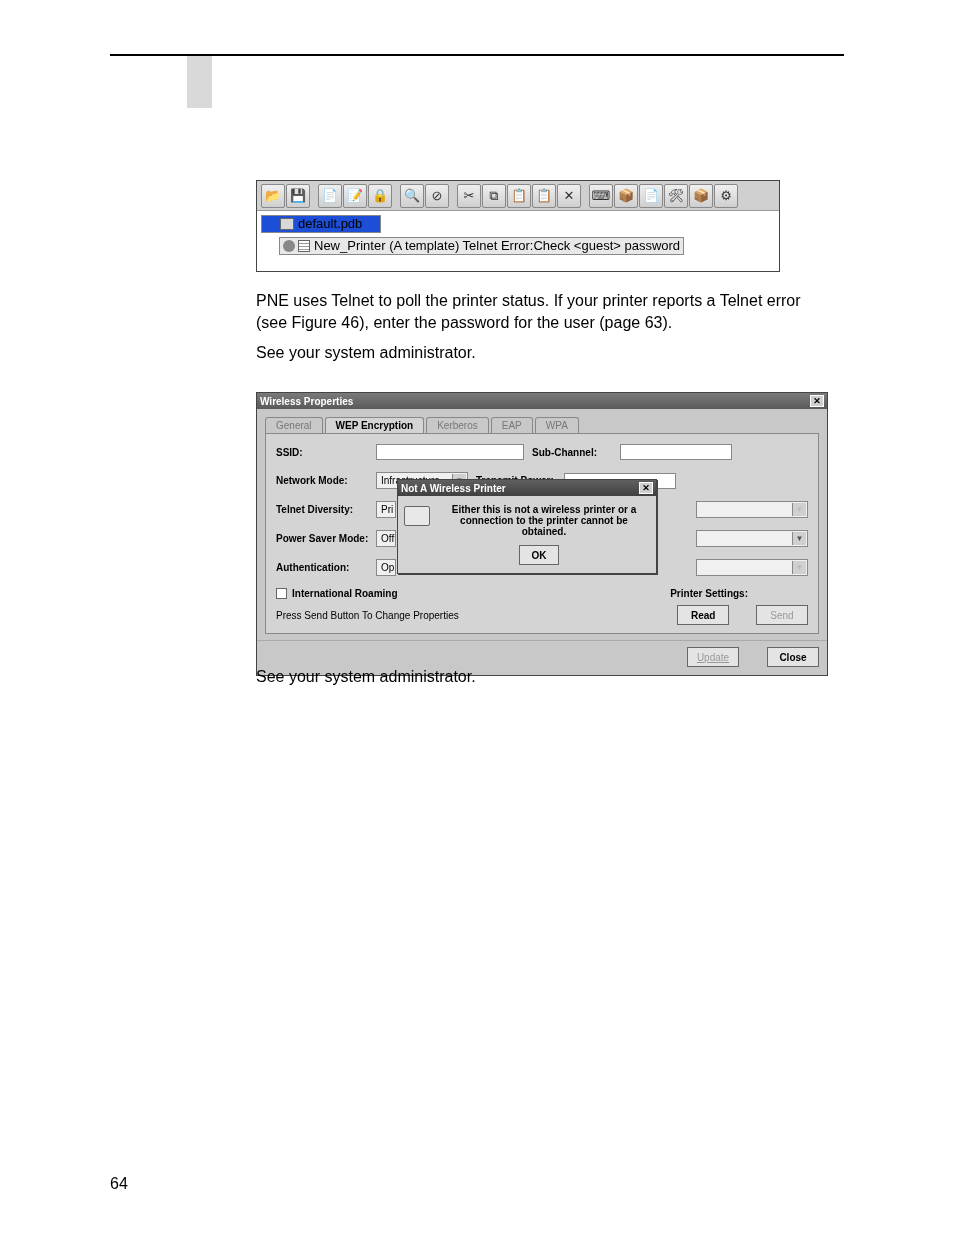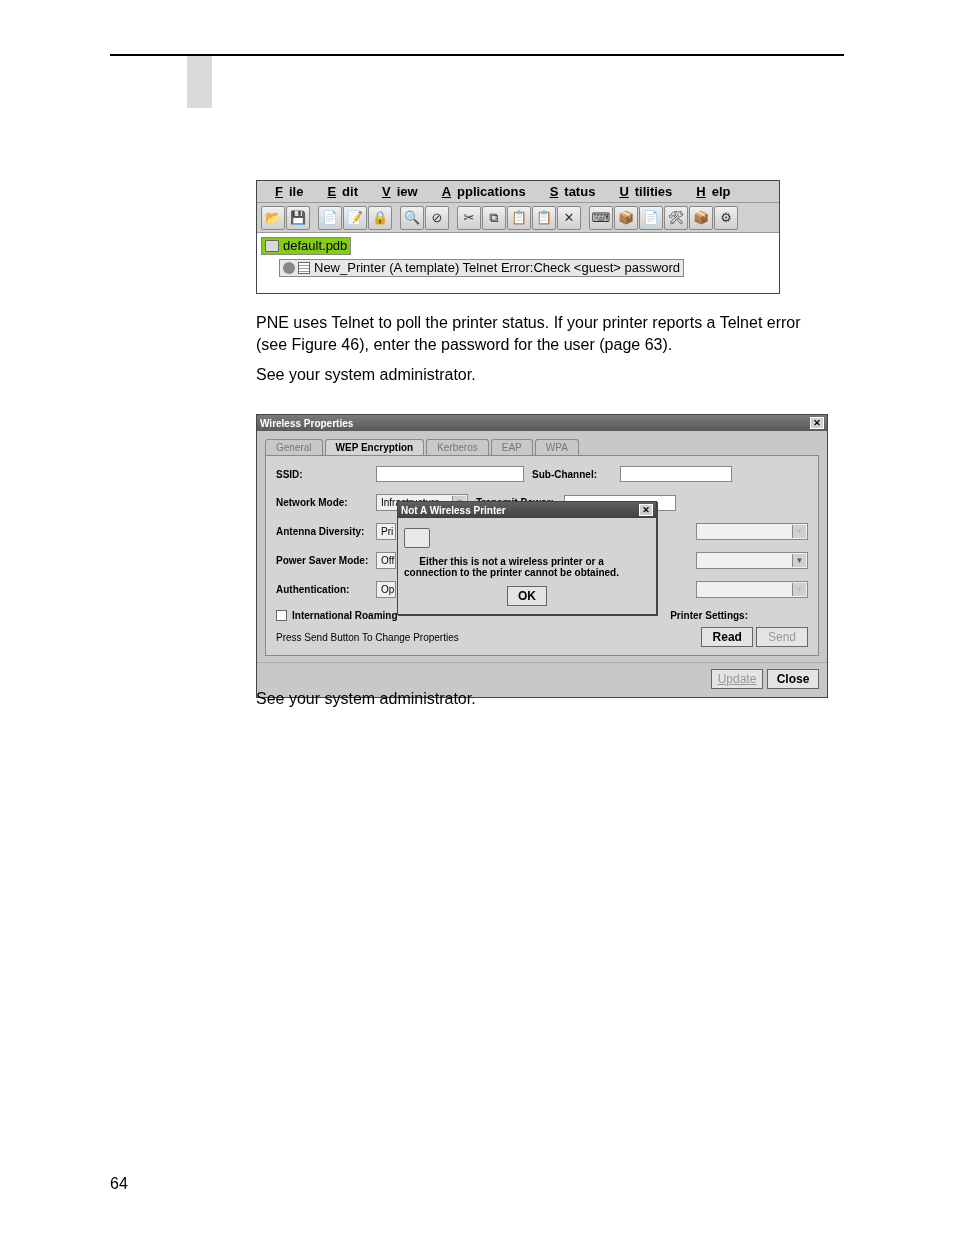"F ile" div.menubar { html: <div> <span><span>F</span>ile</span> <span><span>E</span>dit</span> <span><span>V</span>iew</span> <span><span>A</span>pplications</span> <span><span>S</span>tatus</span> <span><span>U</span>tilities</span> <span><span>H</span>elp</span> </div> -> none }
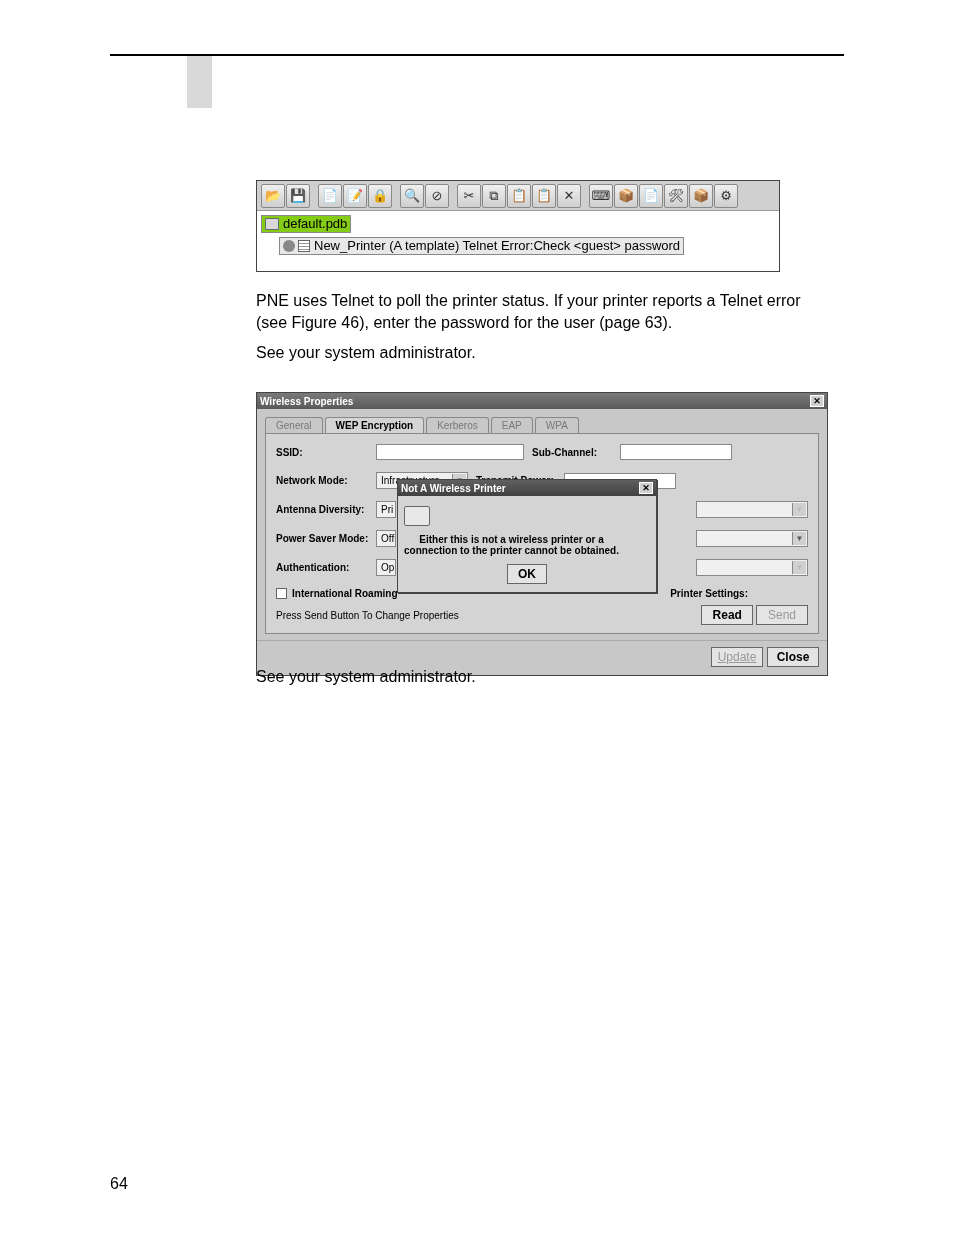"default.pdb" .tree-node { background: #84cc16 -> #1d4ed8; padding: 0 3px -> 0 18px }
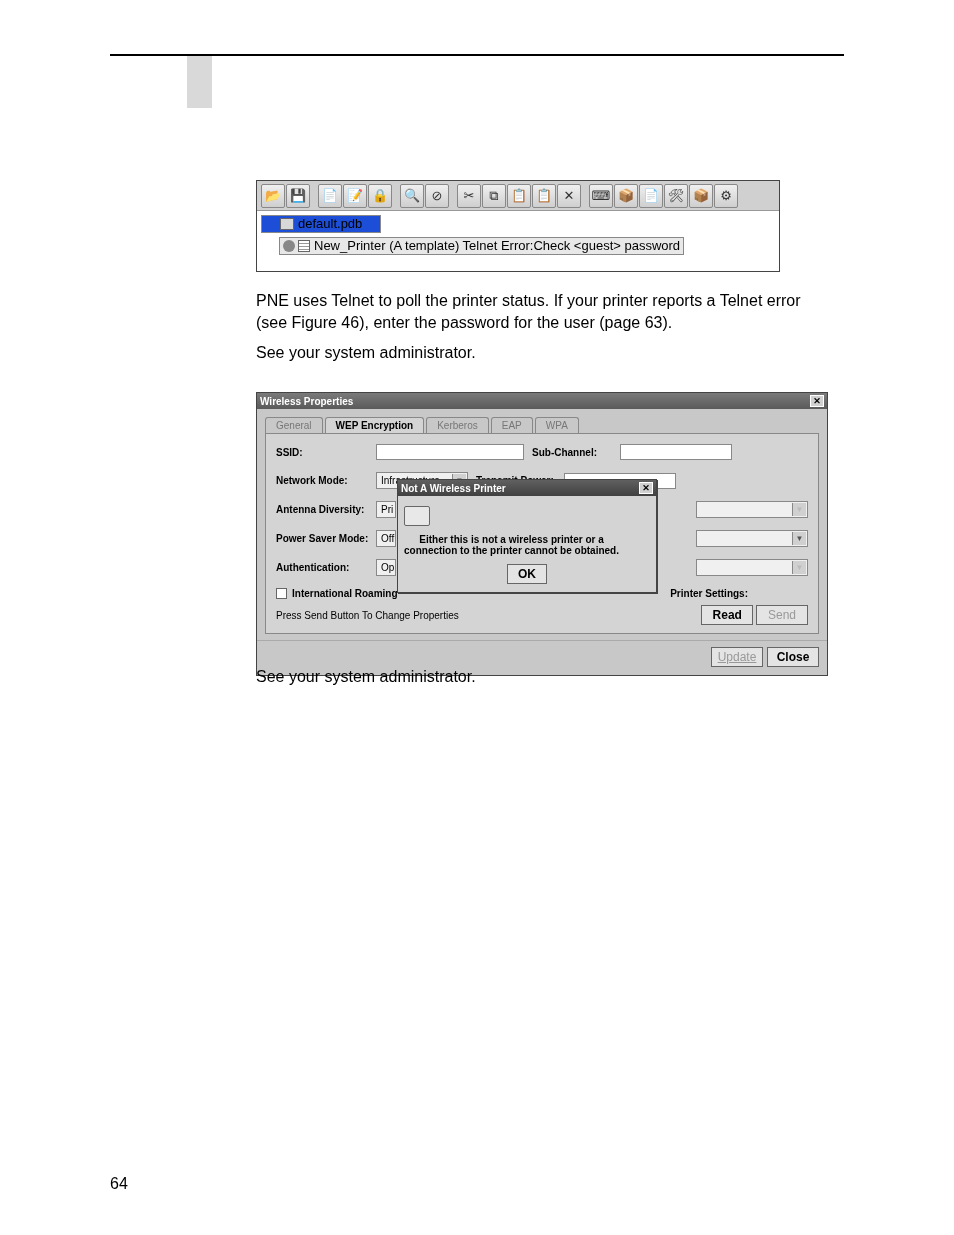"Antenna Diversity:" span.lbl-l { text: Antenna -> Telnet }
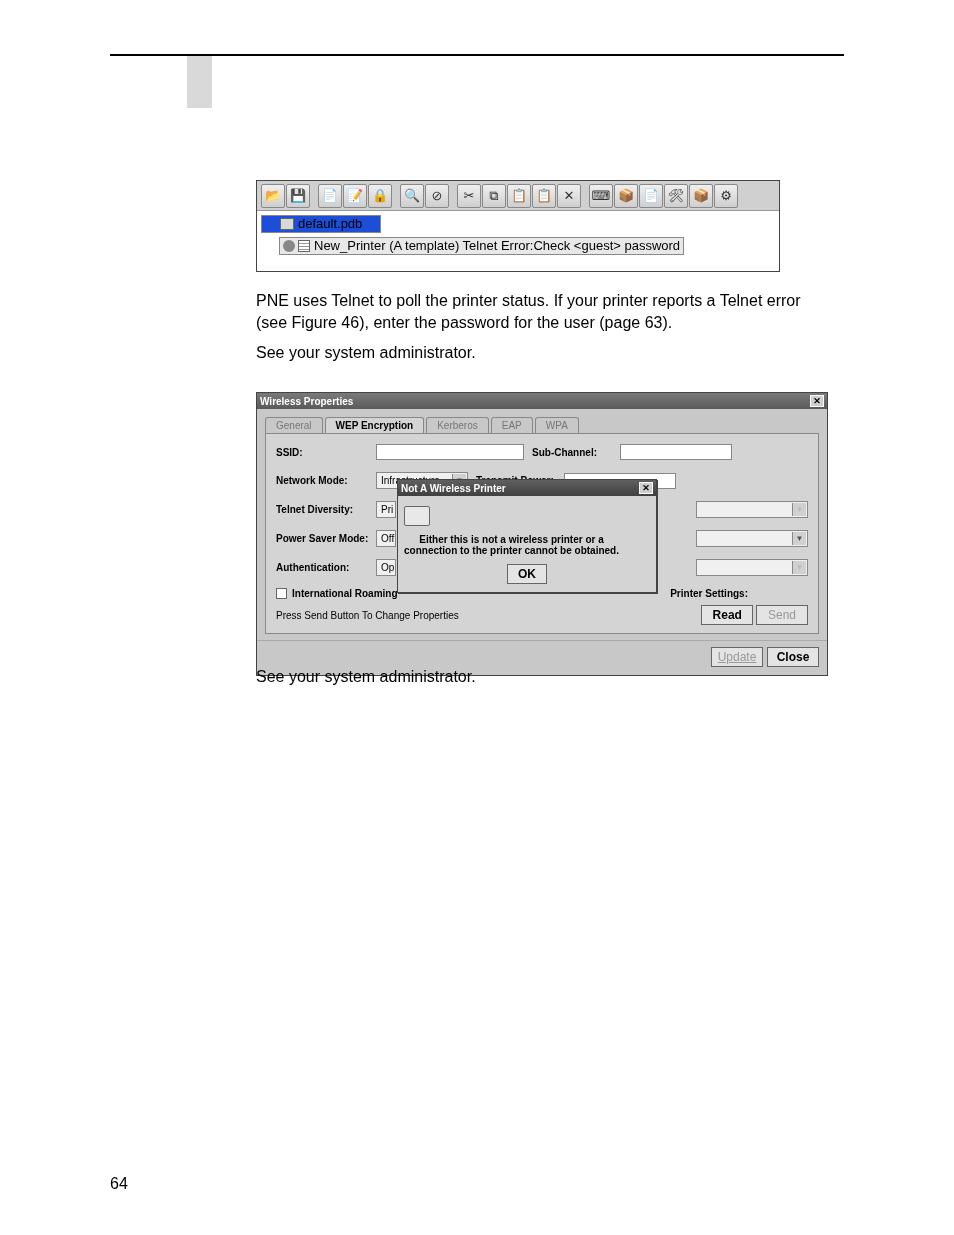"Either this is not a" .modal-body { flex-direction: column -> none }
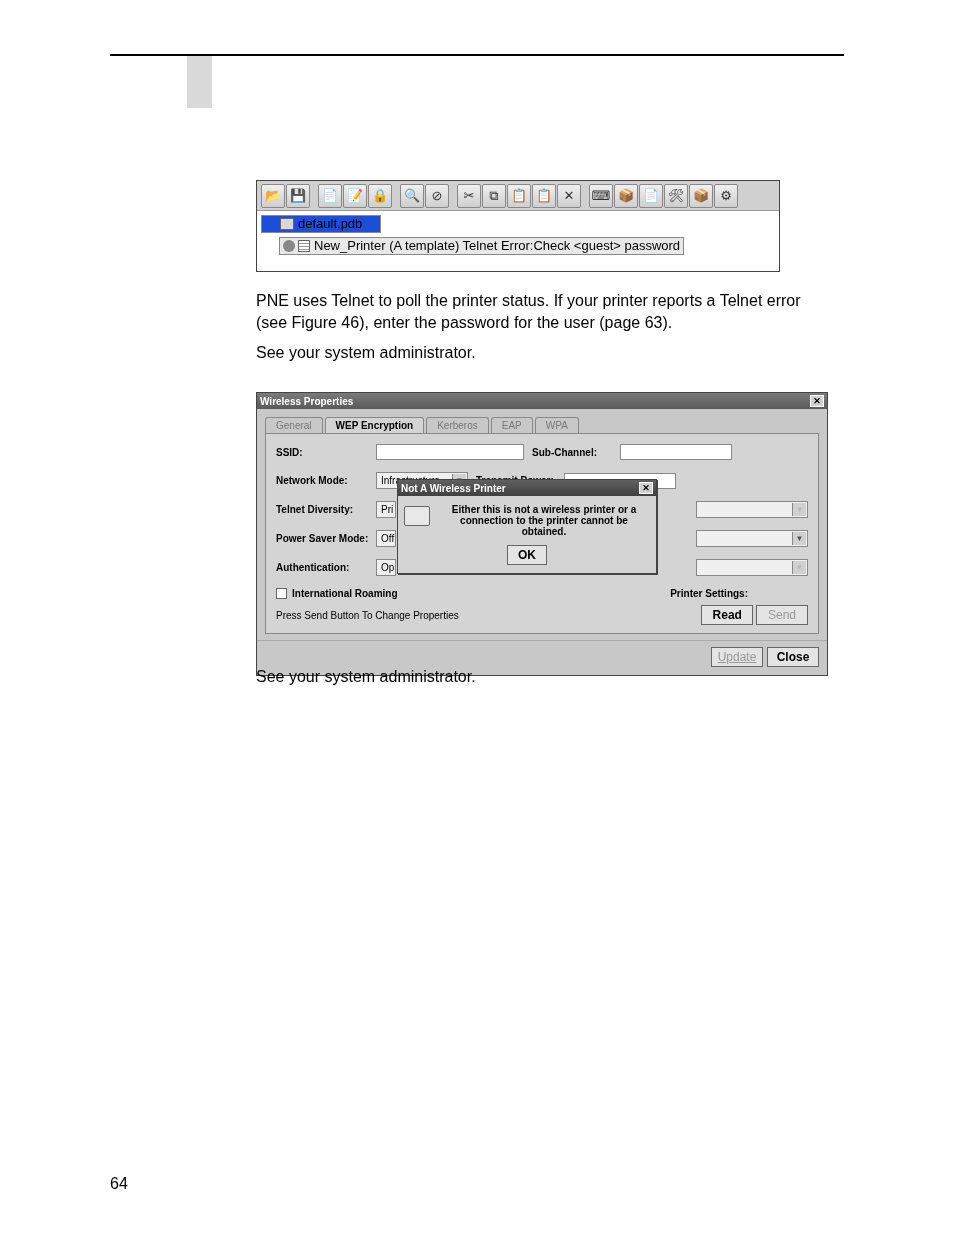"OK" .btn { font-size: 12px -> 10px; margin-left: none -> 24px }
